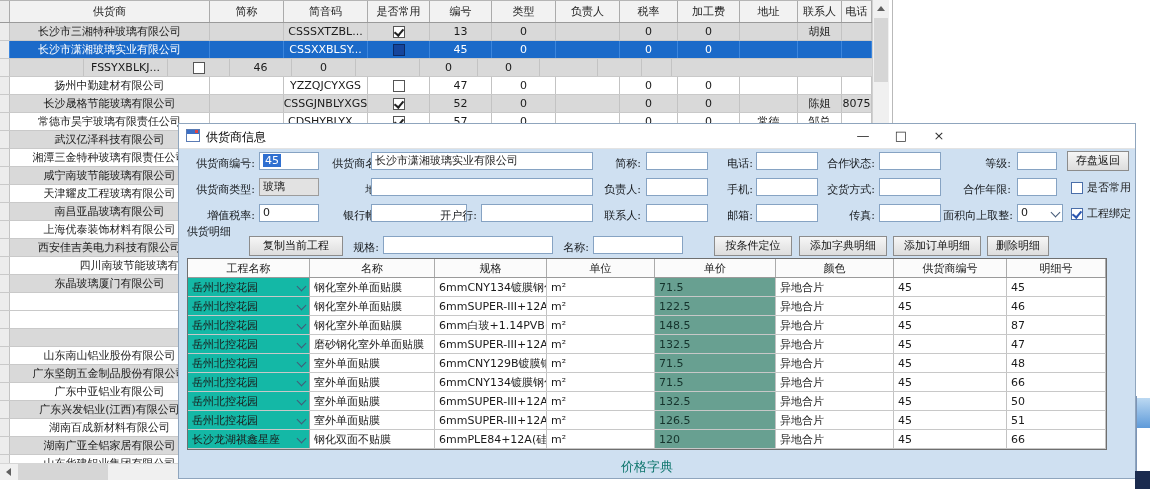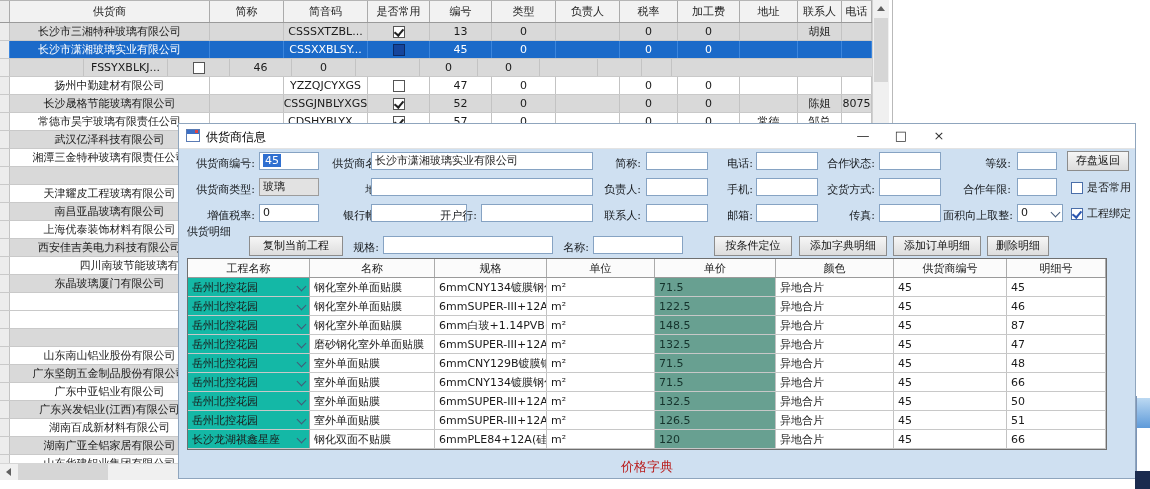"咸宁南玻节能玻璃有限公司" div.cell { html: none -> <div>咸宁南玻节能玻璃有限公司</div> }
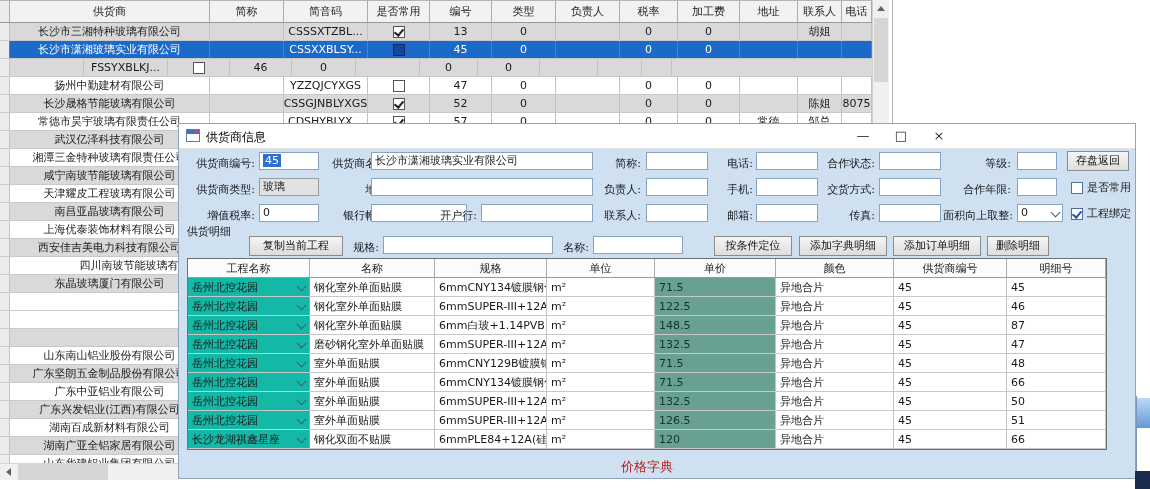"价格字典" #dlg-footer { color: #b91c1c -> #0f766e }
